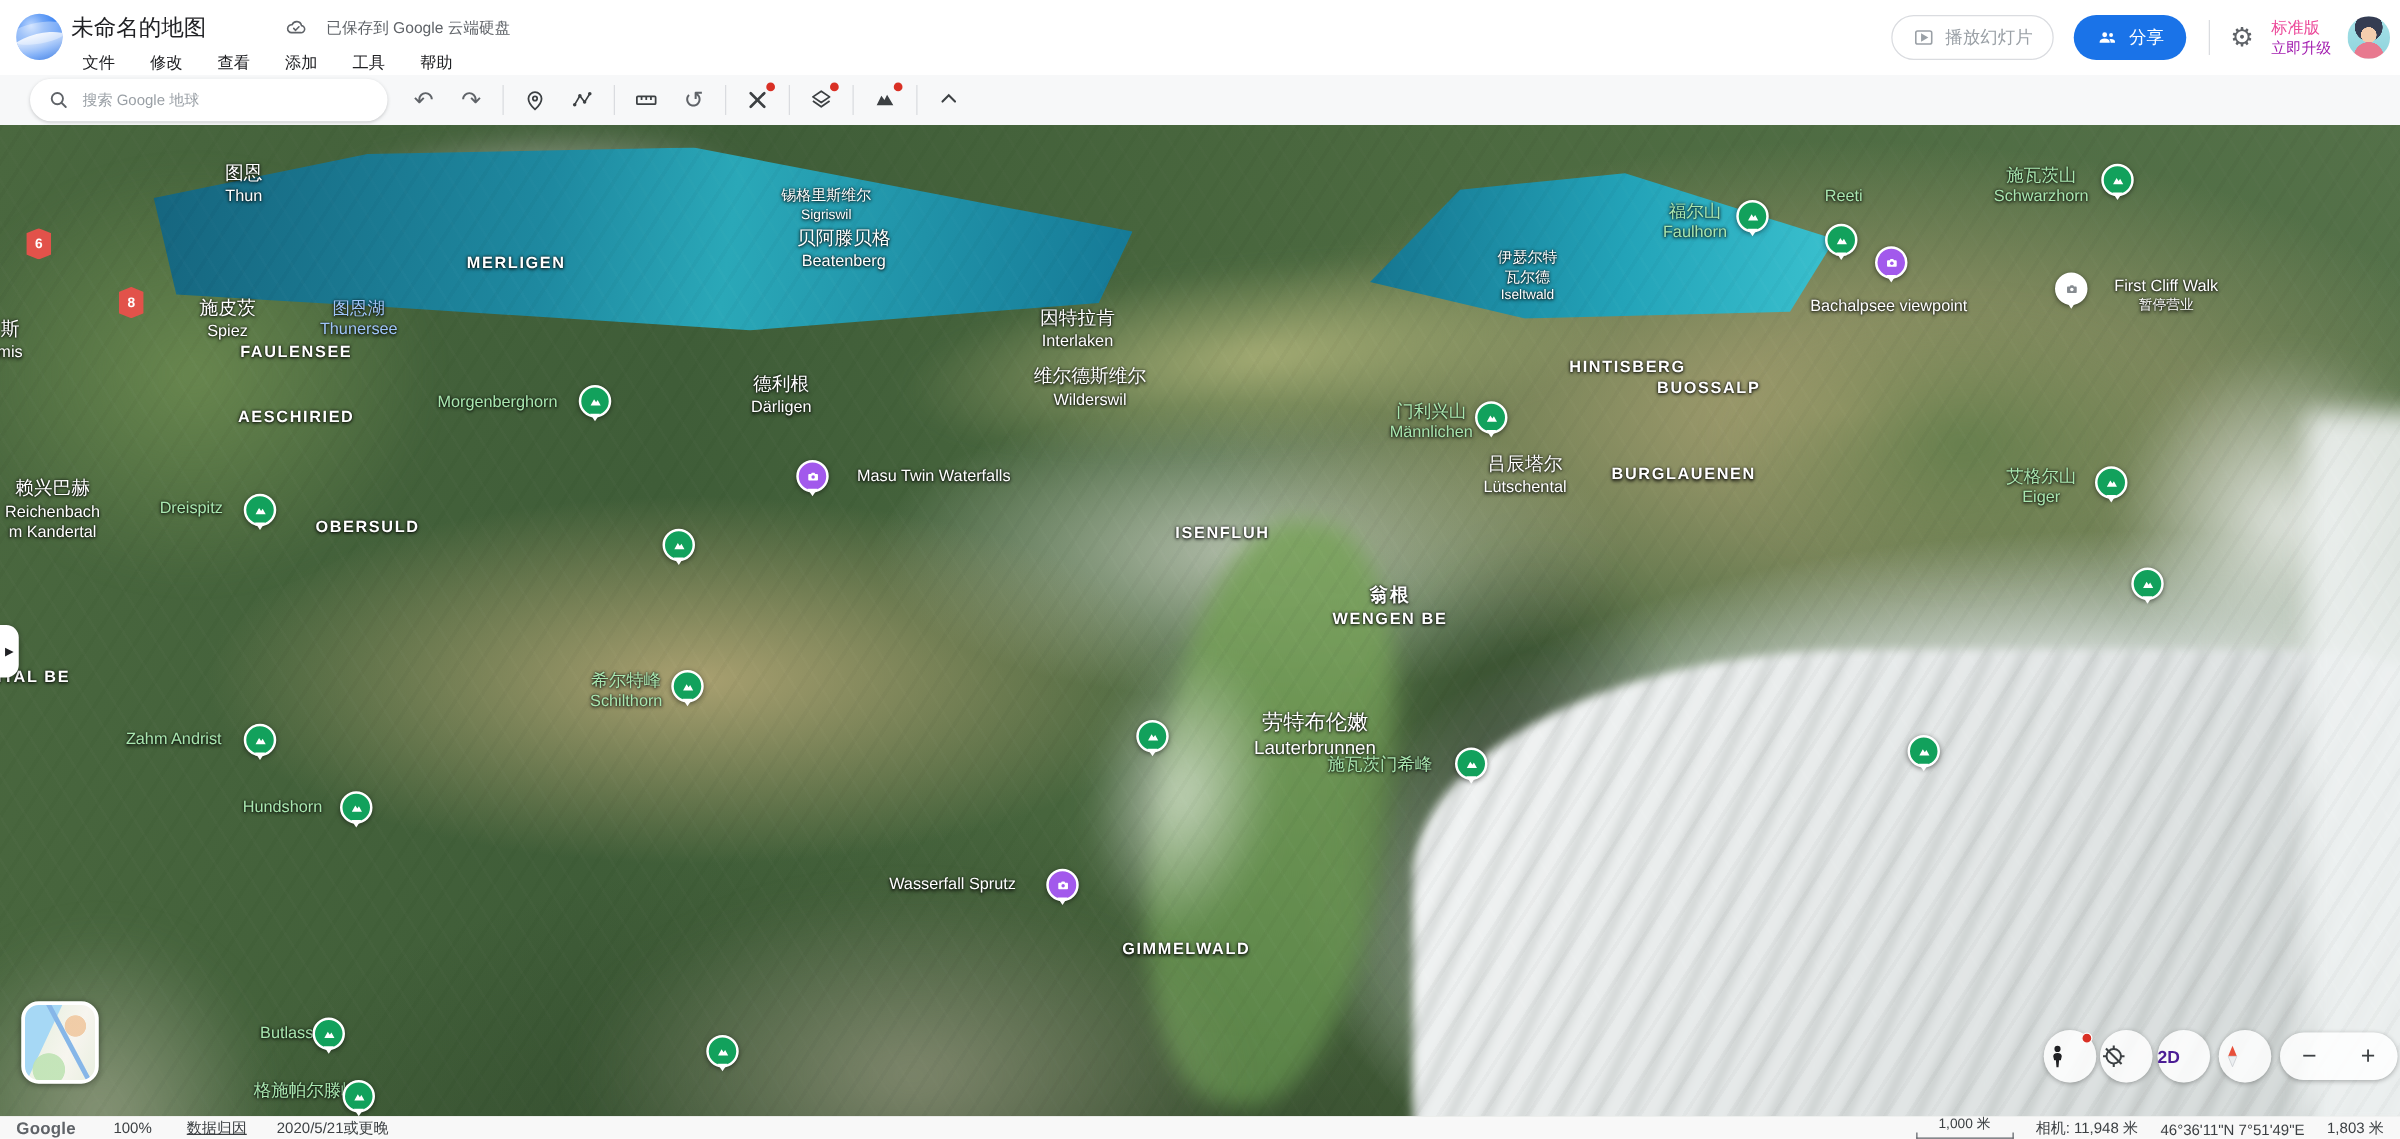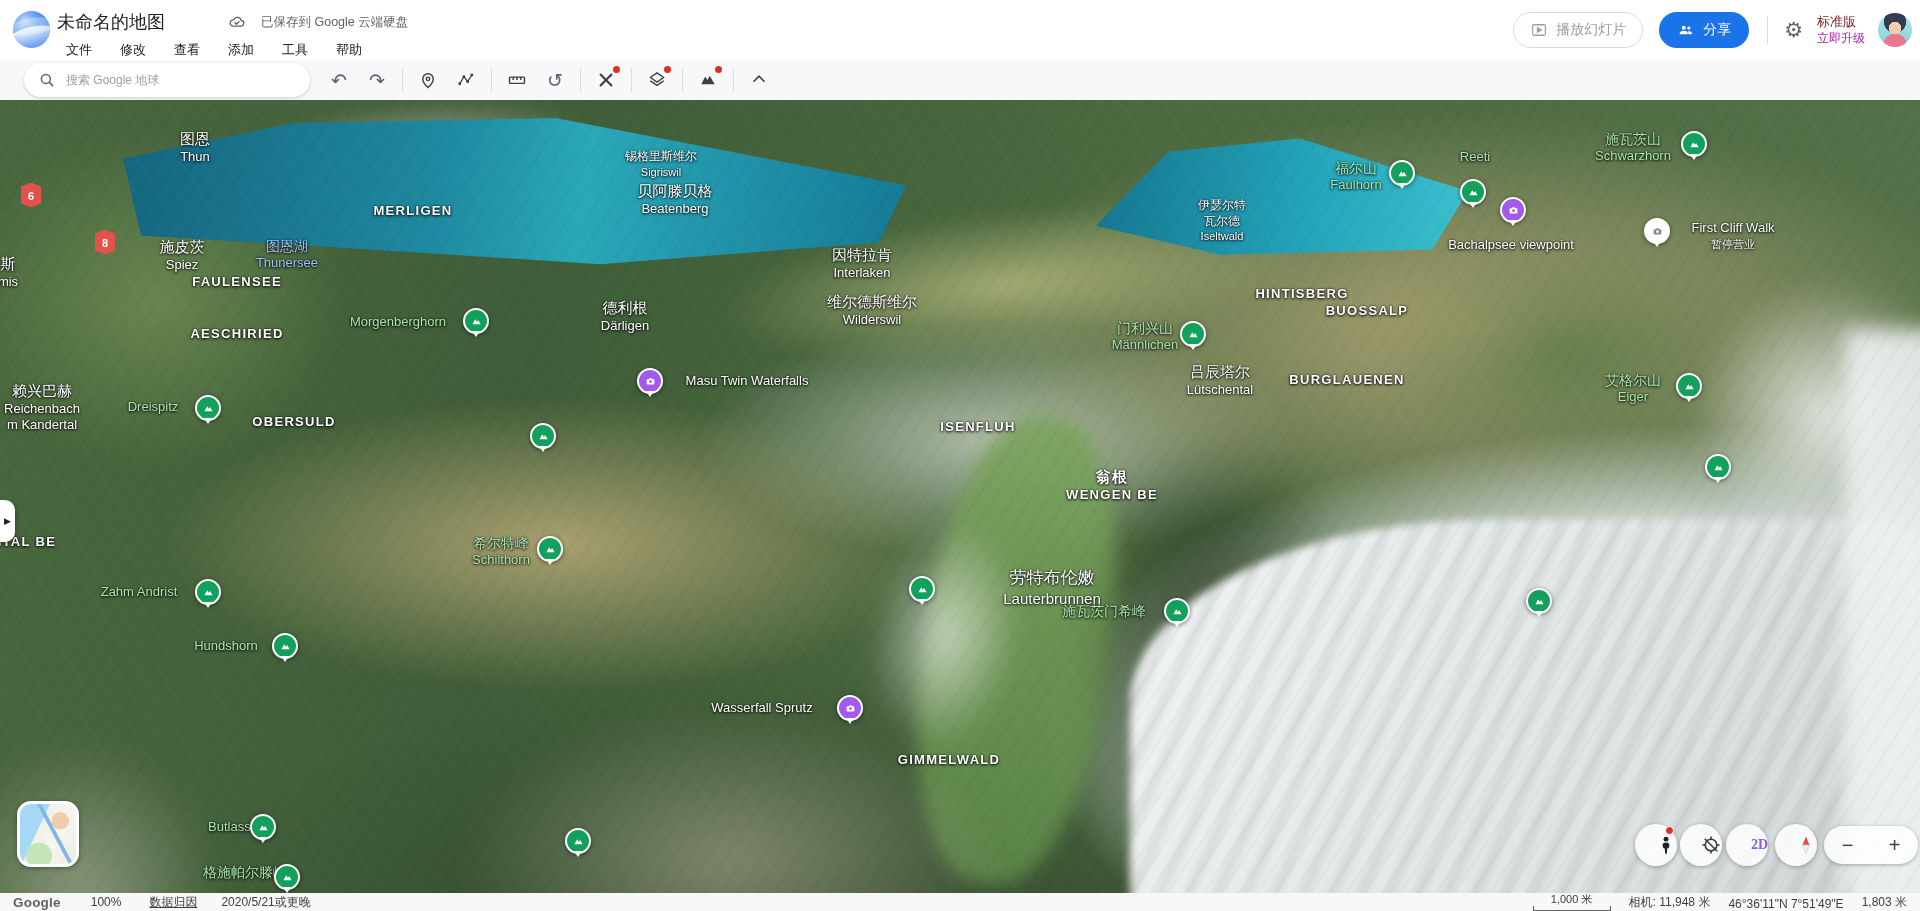"标准版" .plan .p1 { color: #7f1d1d -> #ec4899 }
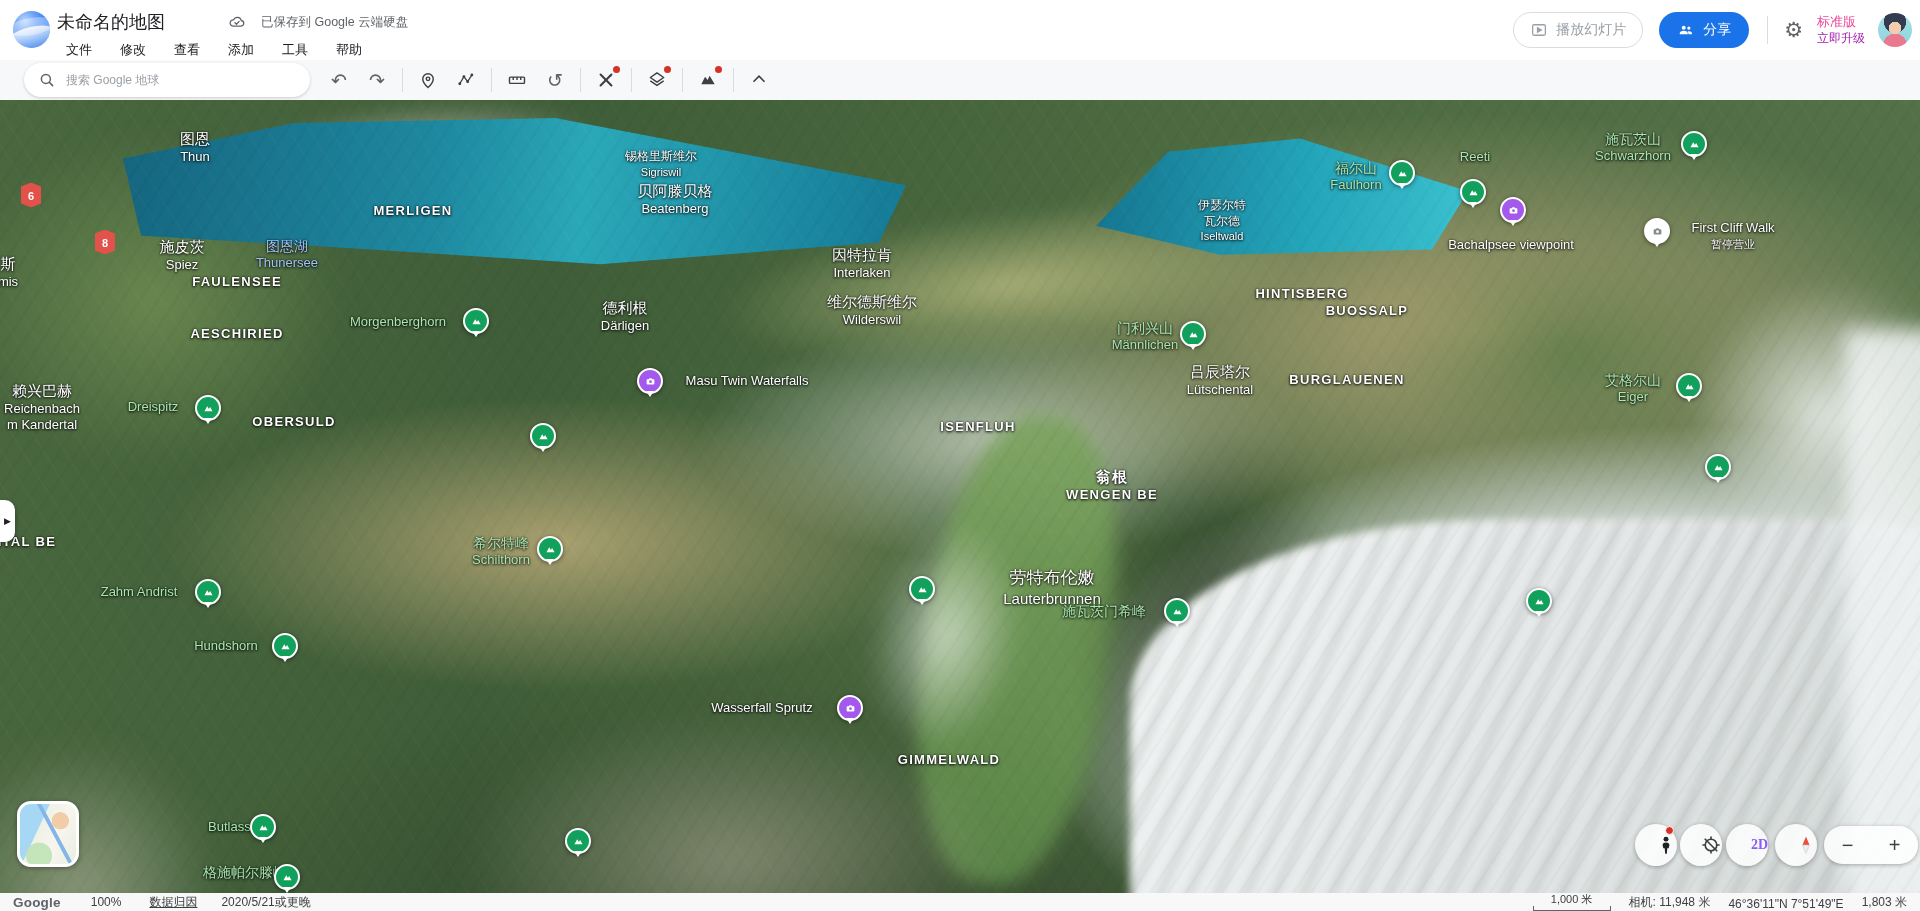"2D" .cbtn { color: #8b5cf6 -> #4c1d95; font-family: Liberation Serif, serif -> none; justify-content: flex-end -> flex-start }
